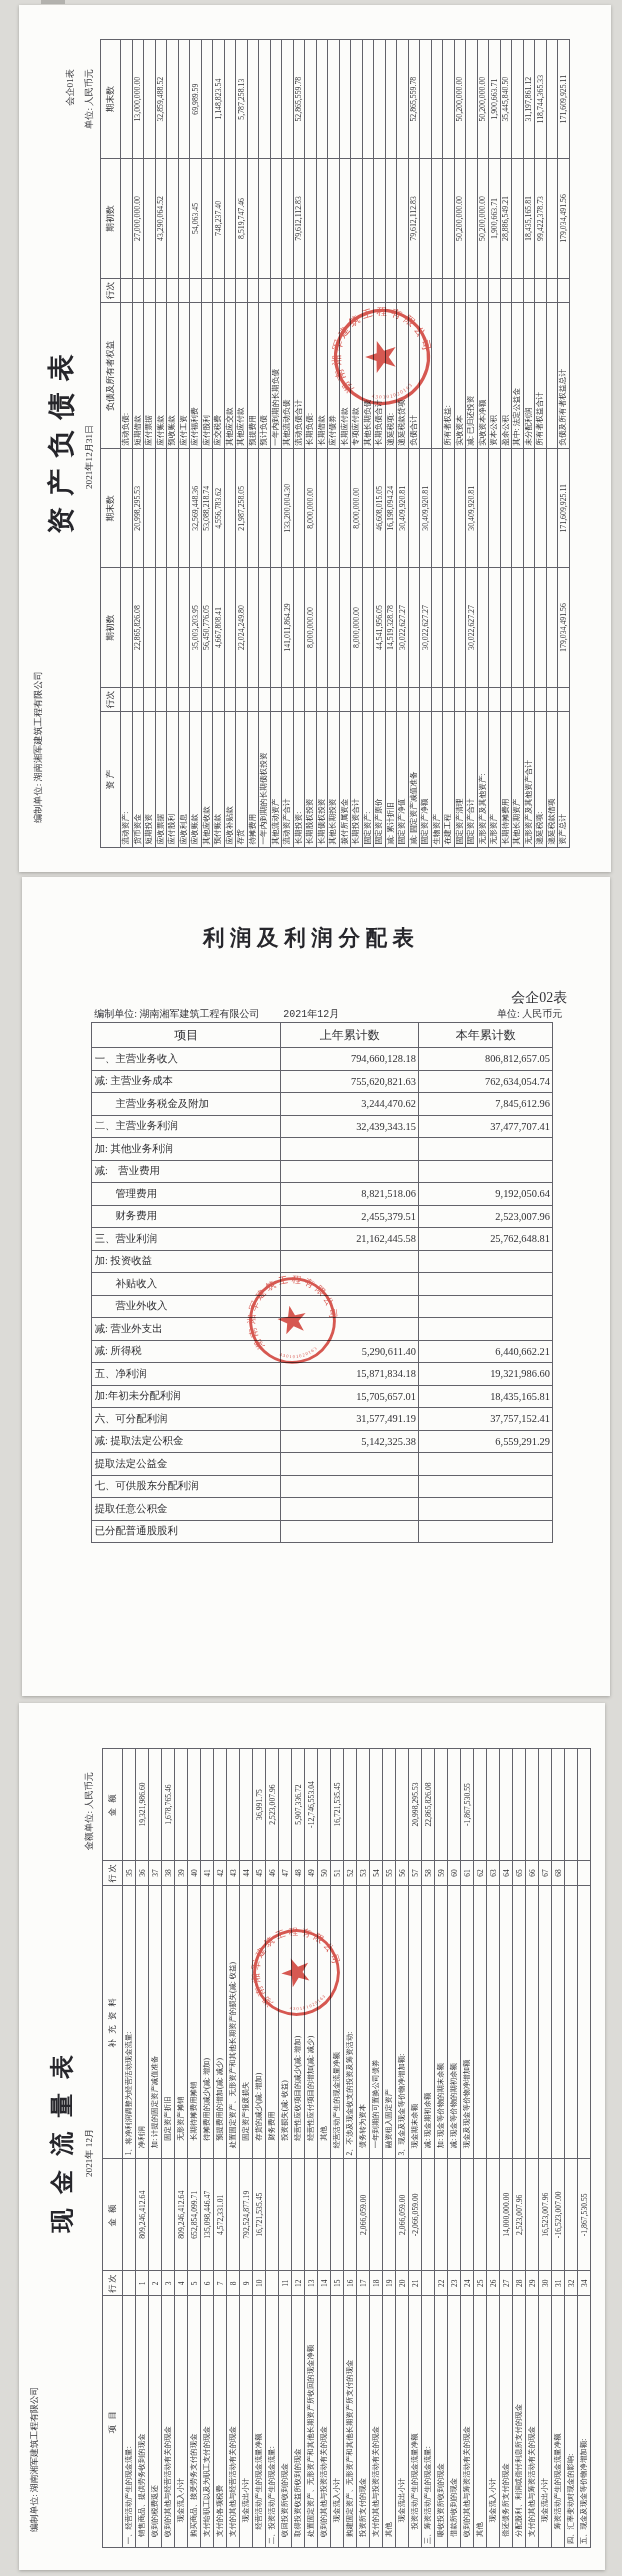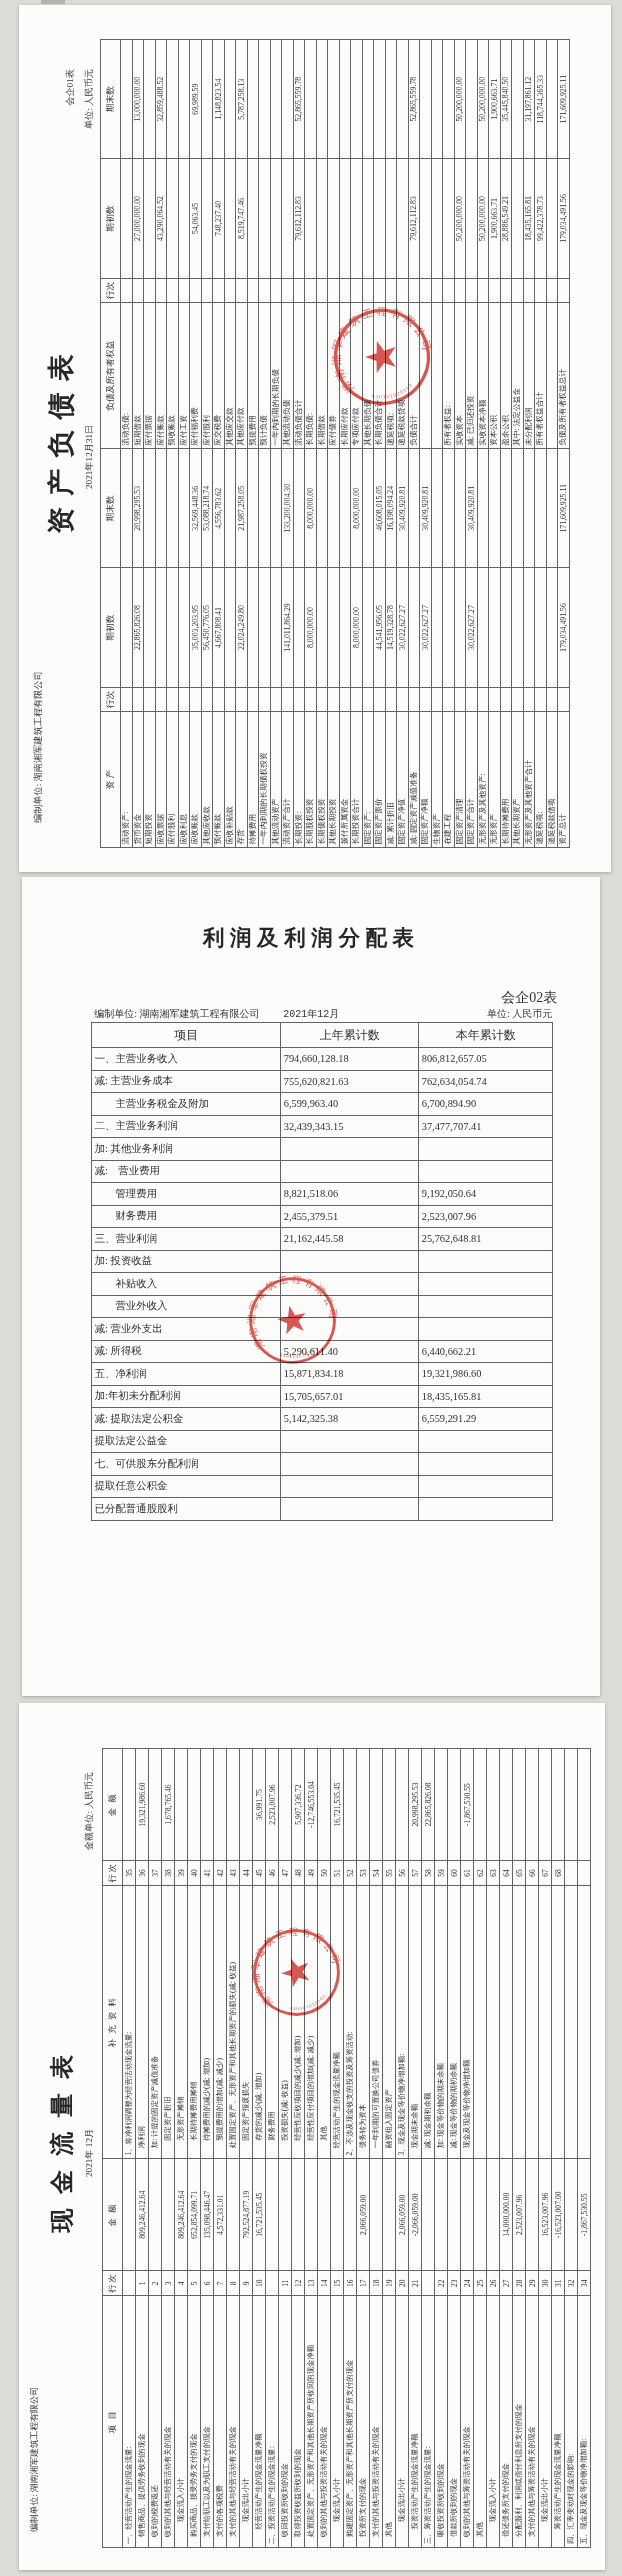"利润及利润分配表" div.page { padding-left: none -> 10px }
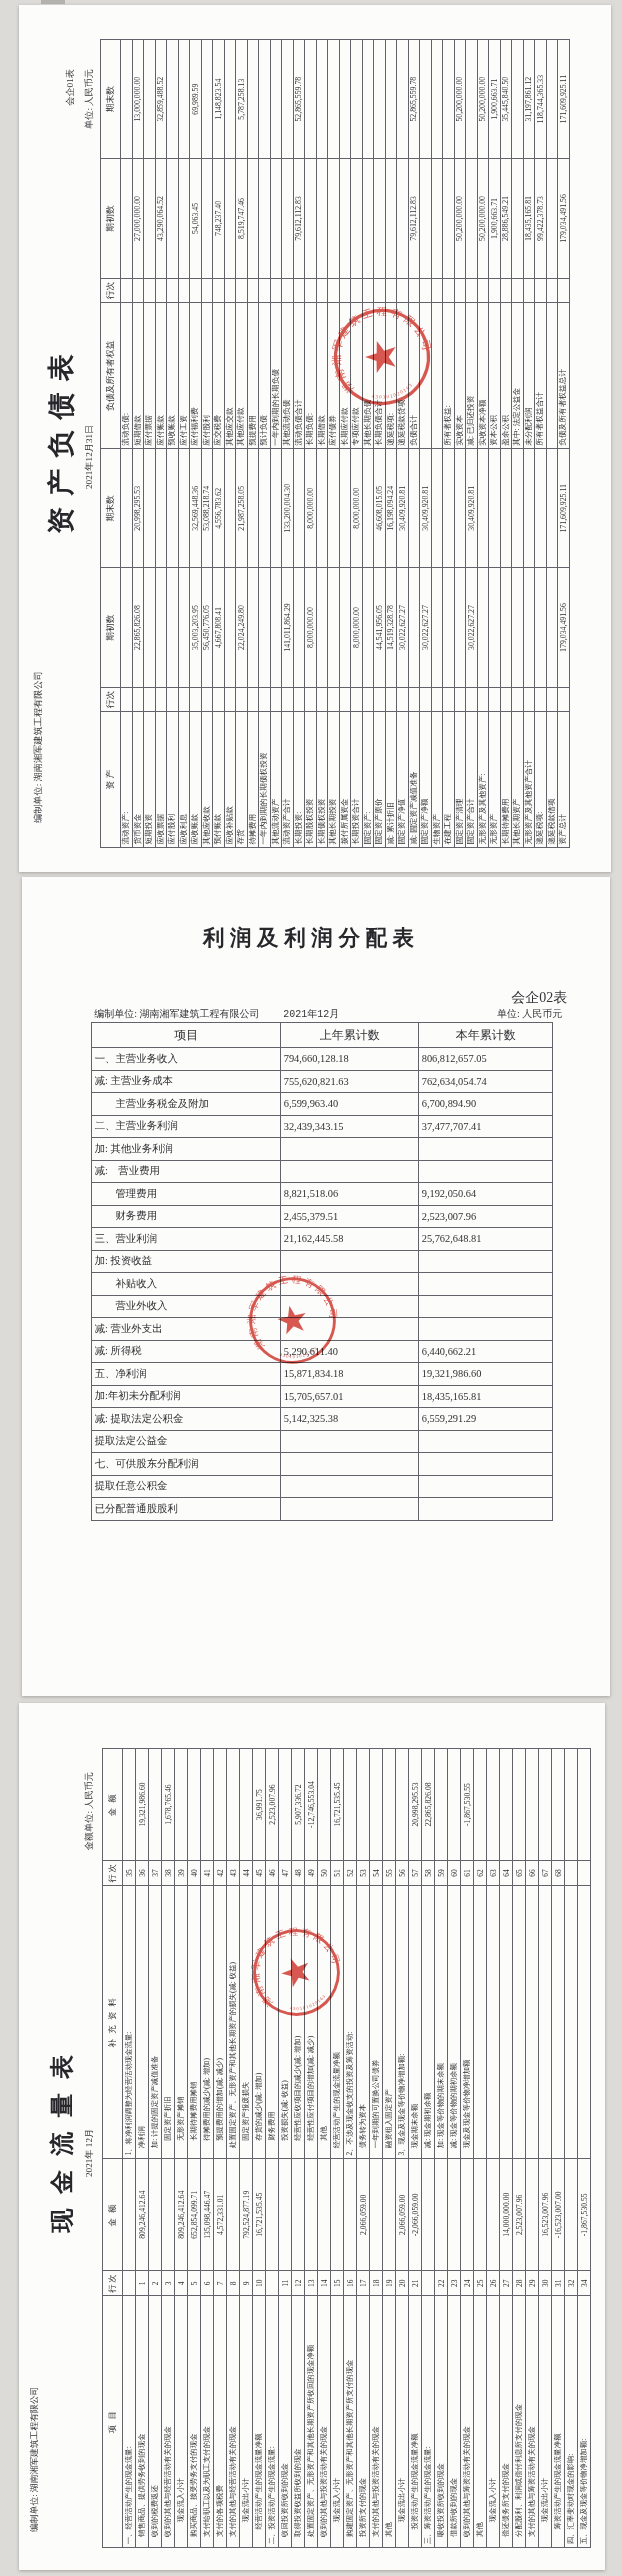"794,660,128.18" #is-table td:nth-child(2),#is-table td:nth-child(3) { text-align: left -> right }
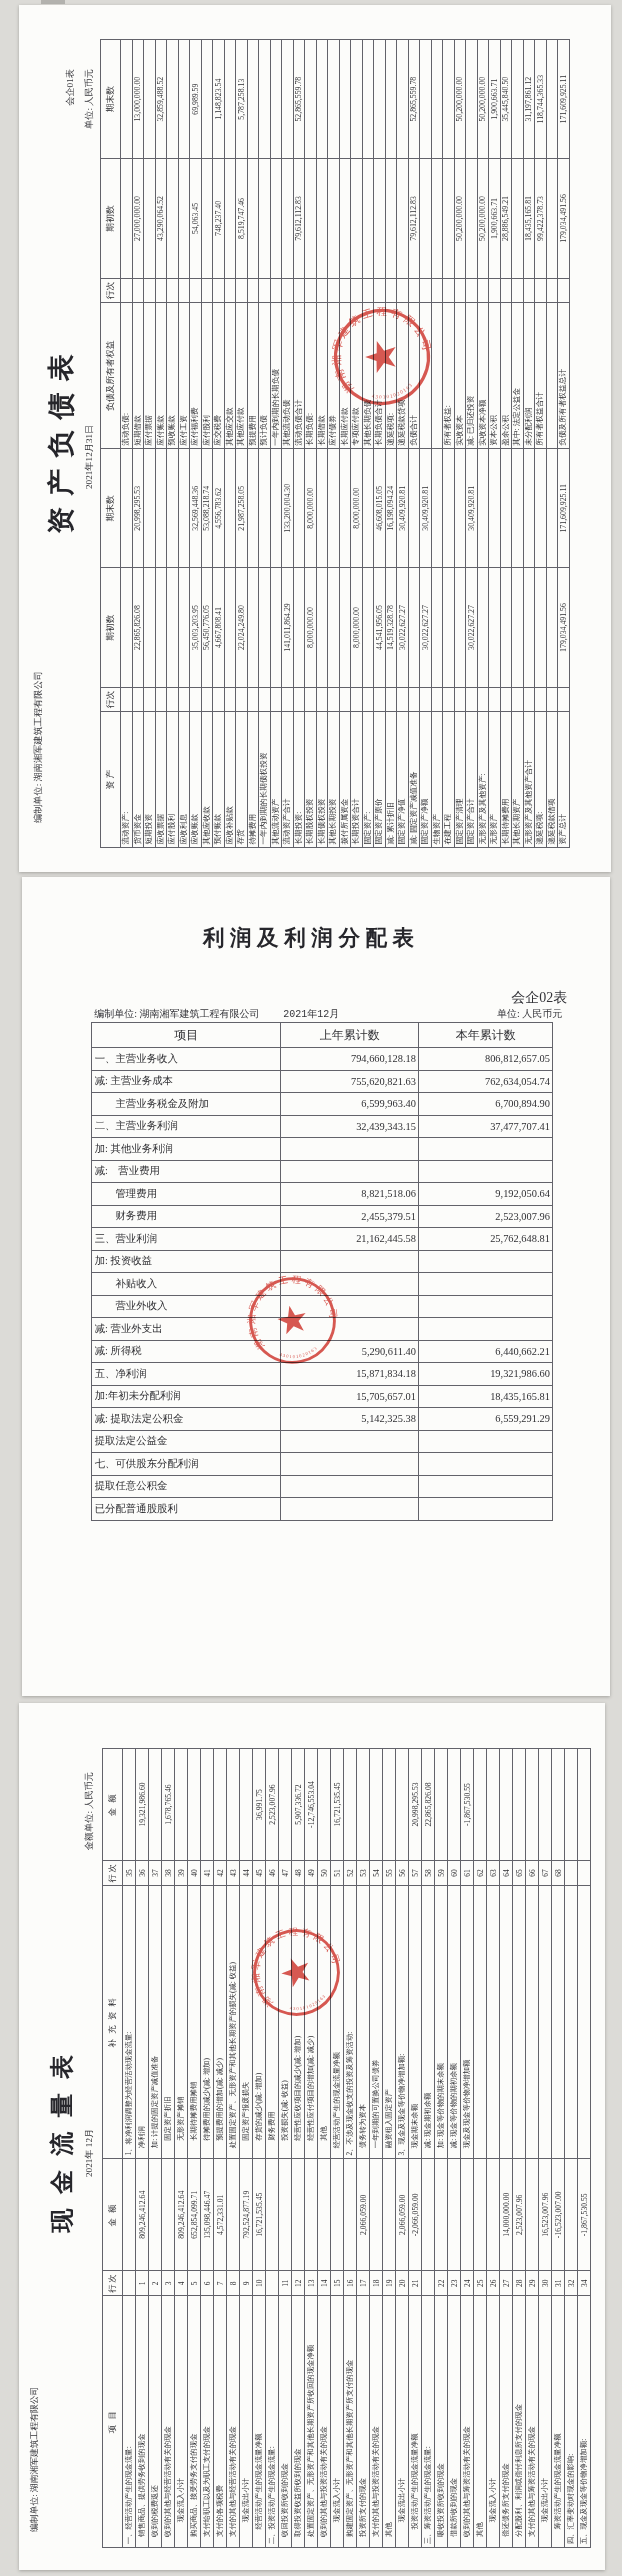"6,599,963.40" td { text: 6,599,963.40 -> 3,244,470.62 }
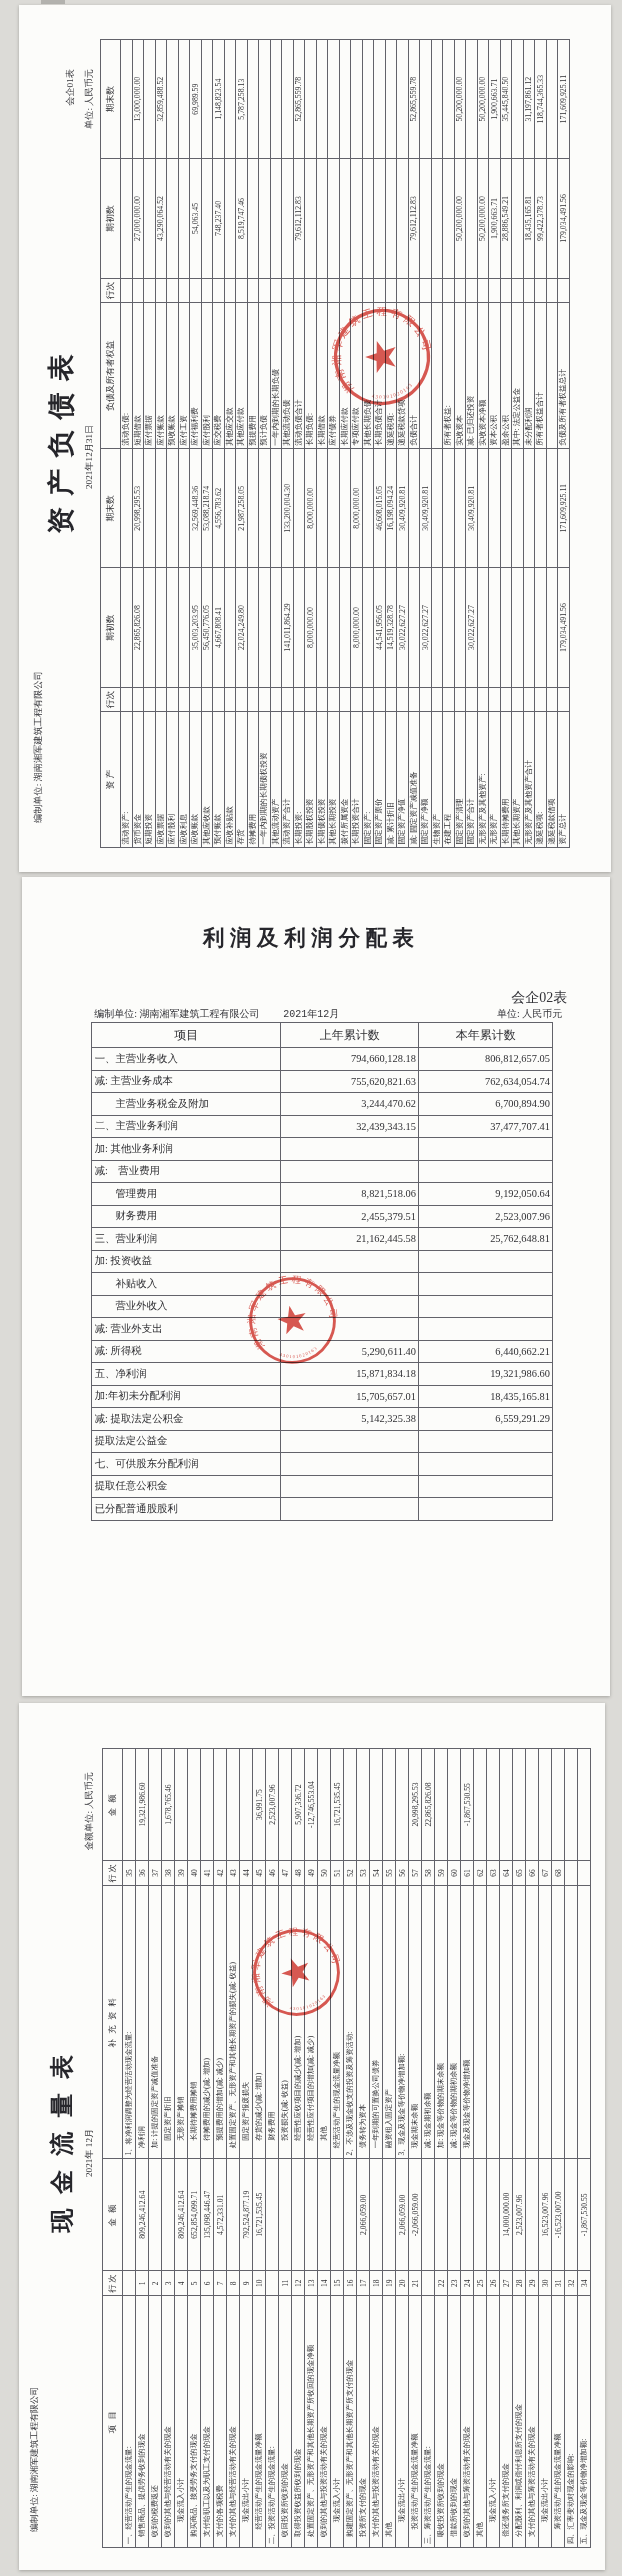"6,700,894.90" td { text: 6,700,894.90 -> 7,845,612.96 }
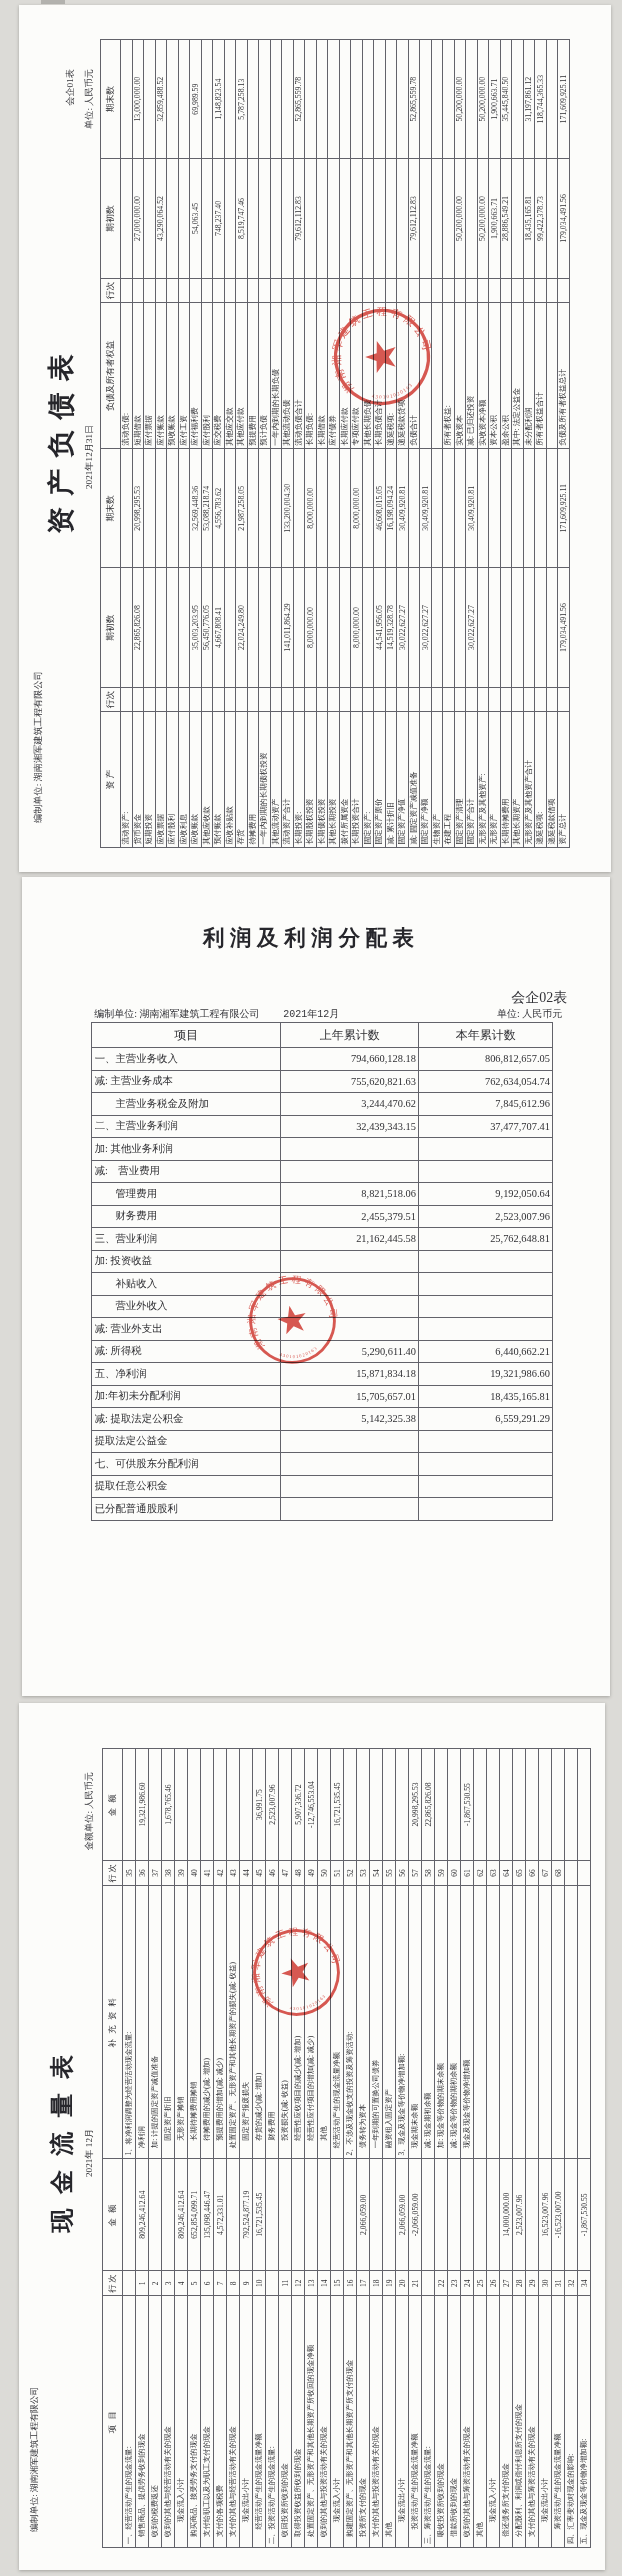"六、可分配利润" tr { html: none -> <tr> <td>六、可分配利润</td> <td>31,577,491.19</td> <td>37,757,152.41</td> </tr> }
